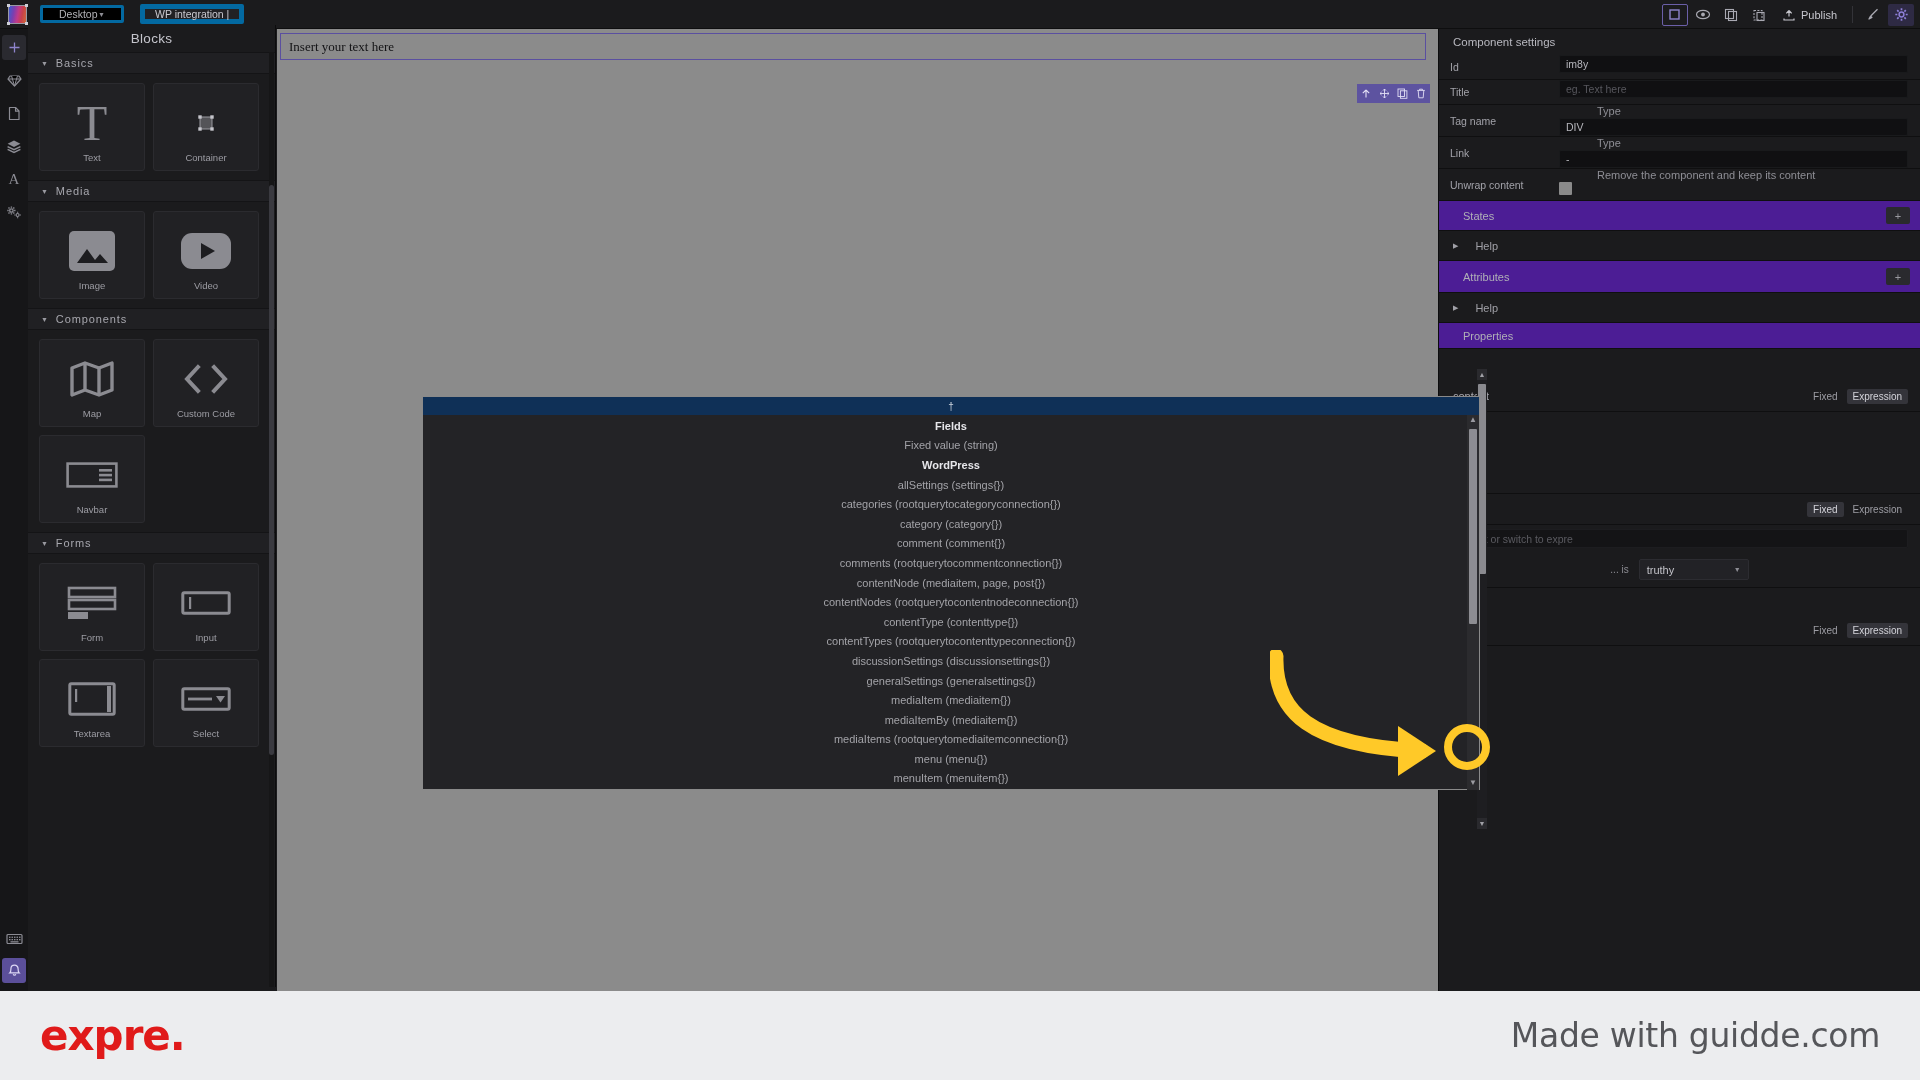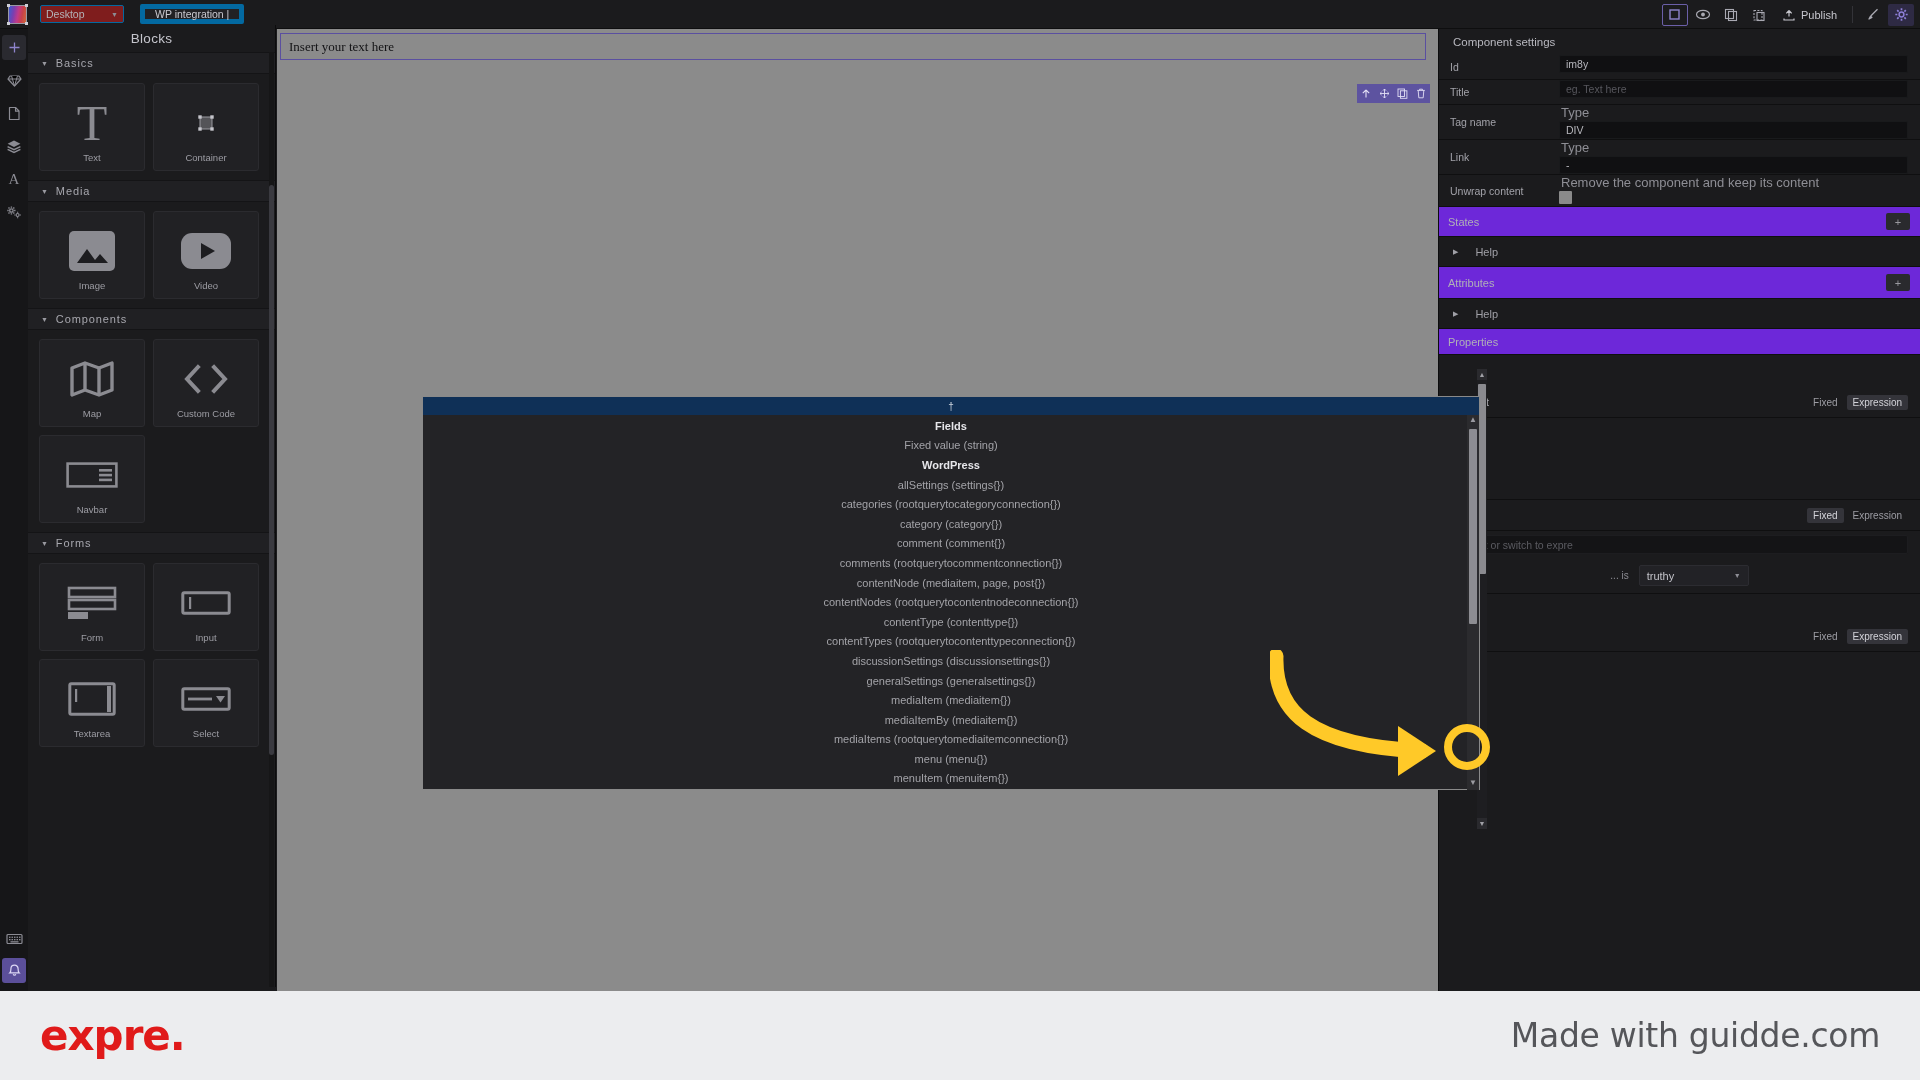"Desktop" .device-select { background: #7f1d1d -> #000000; border: 1px solid #0369a1 -> 3px solid #0369a1; padding: 0 5px -> 0 16px }
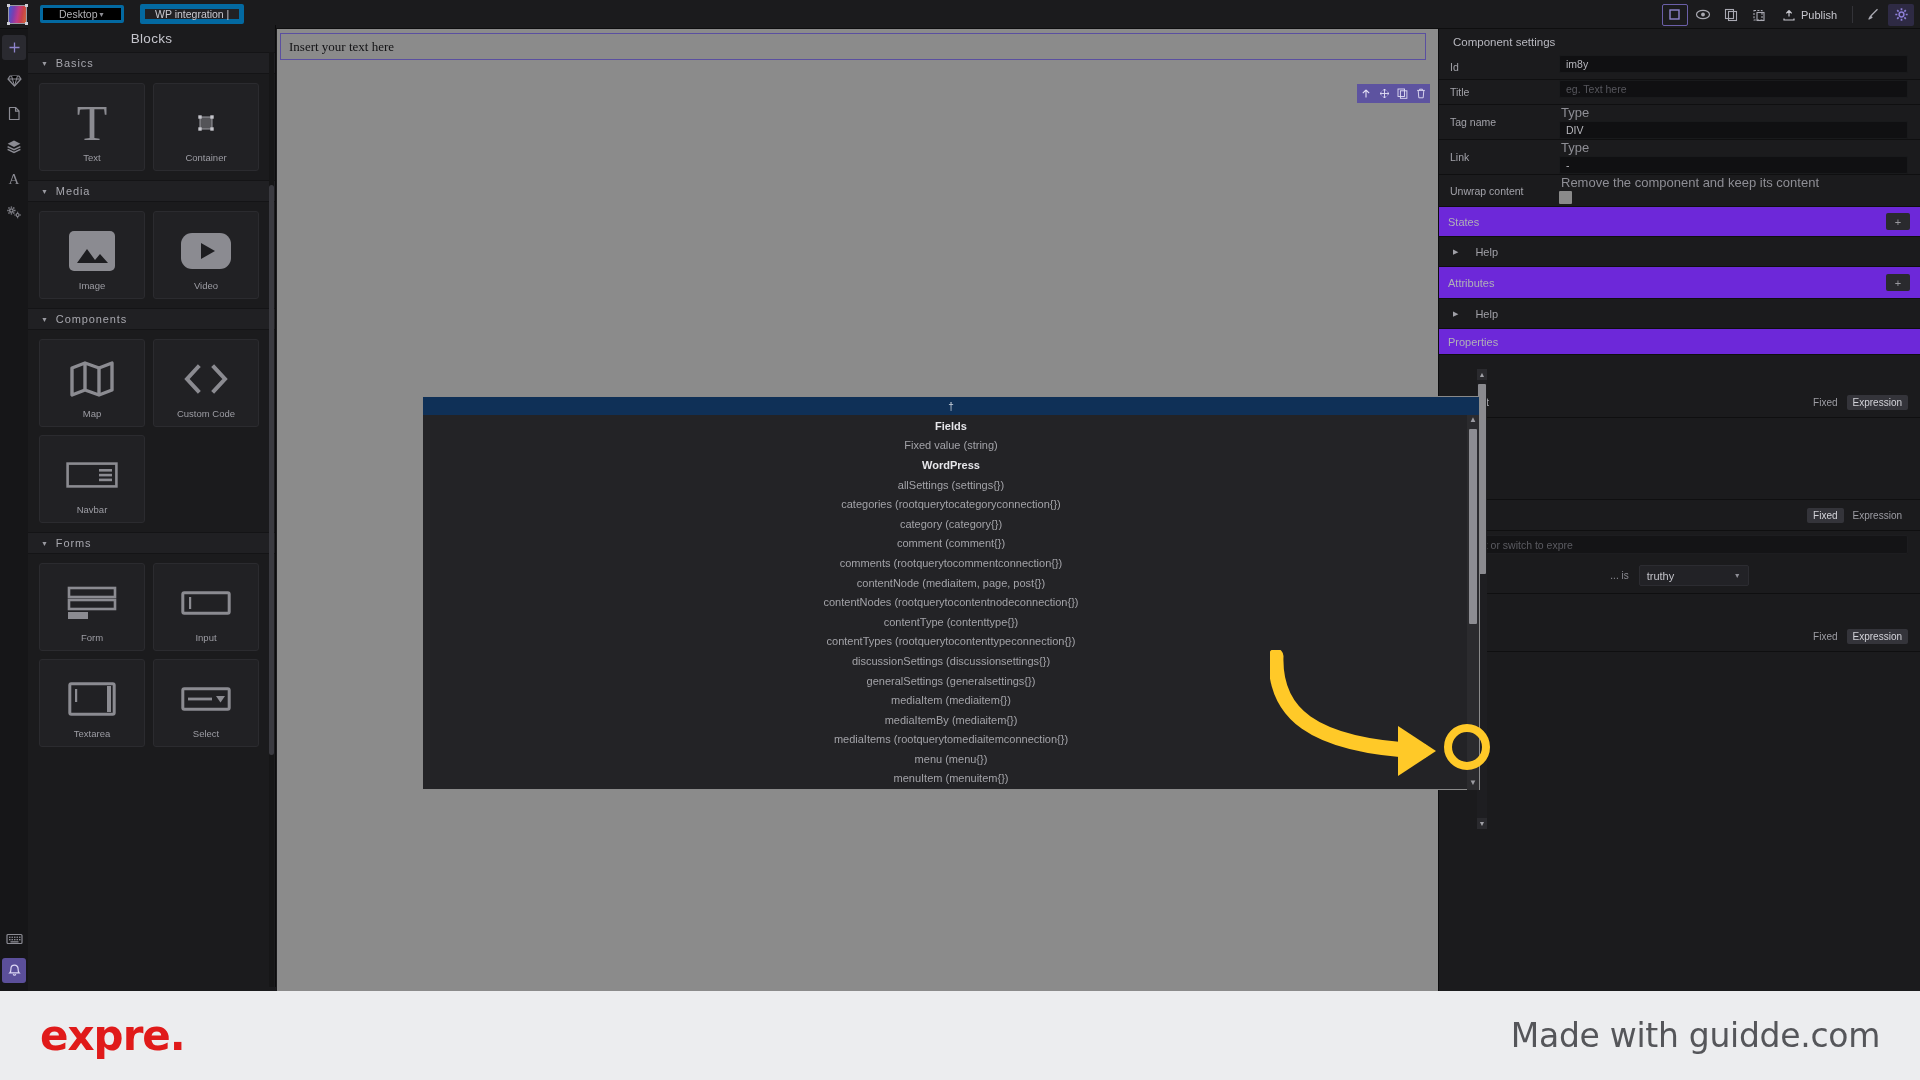"Type" .rp-sublbl { font-size: 13px -> 11px; margin-left: none -> 36px }
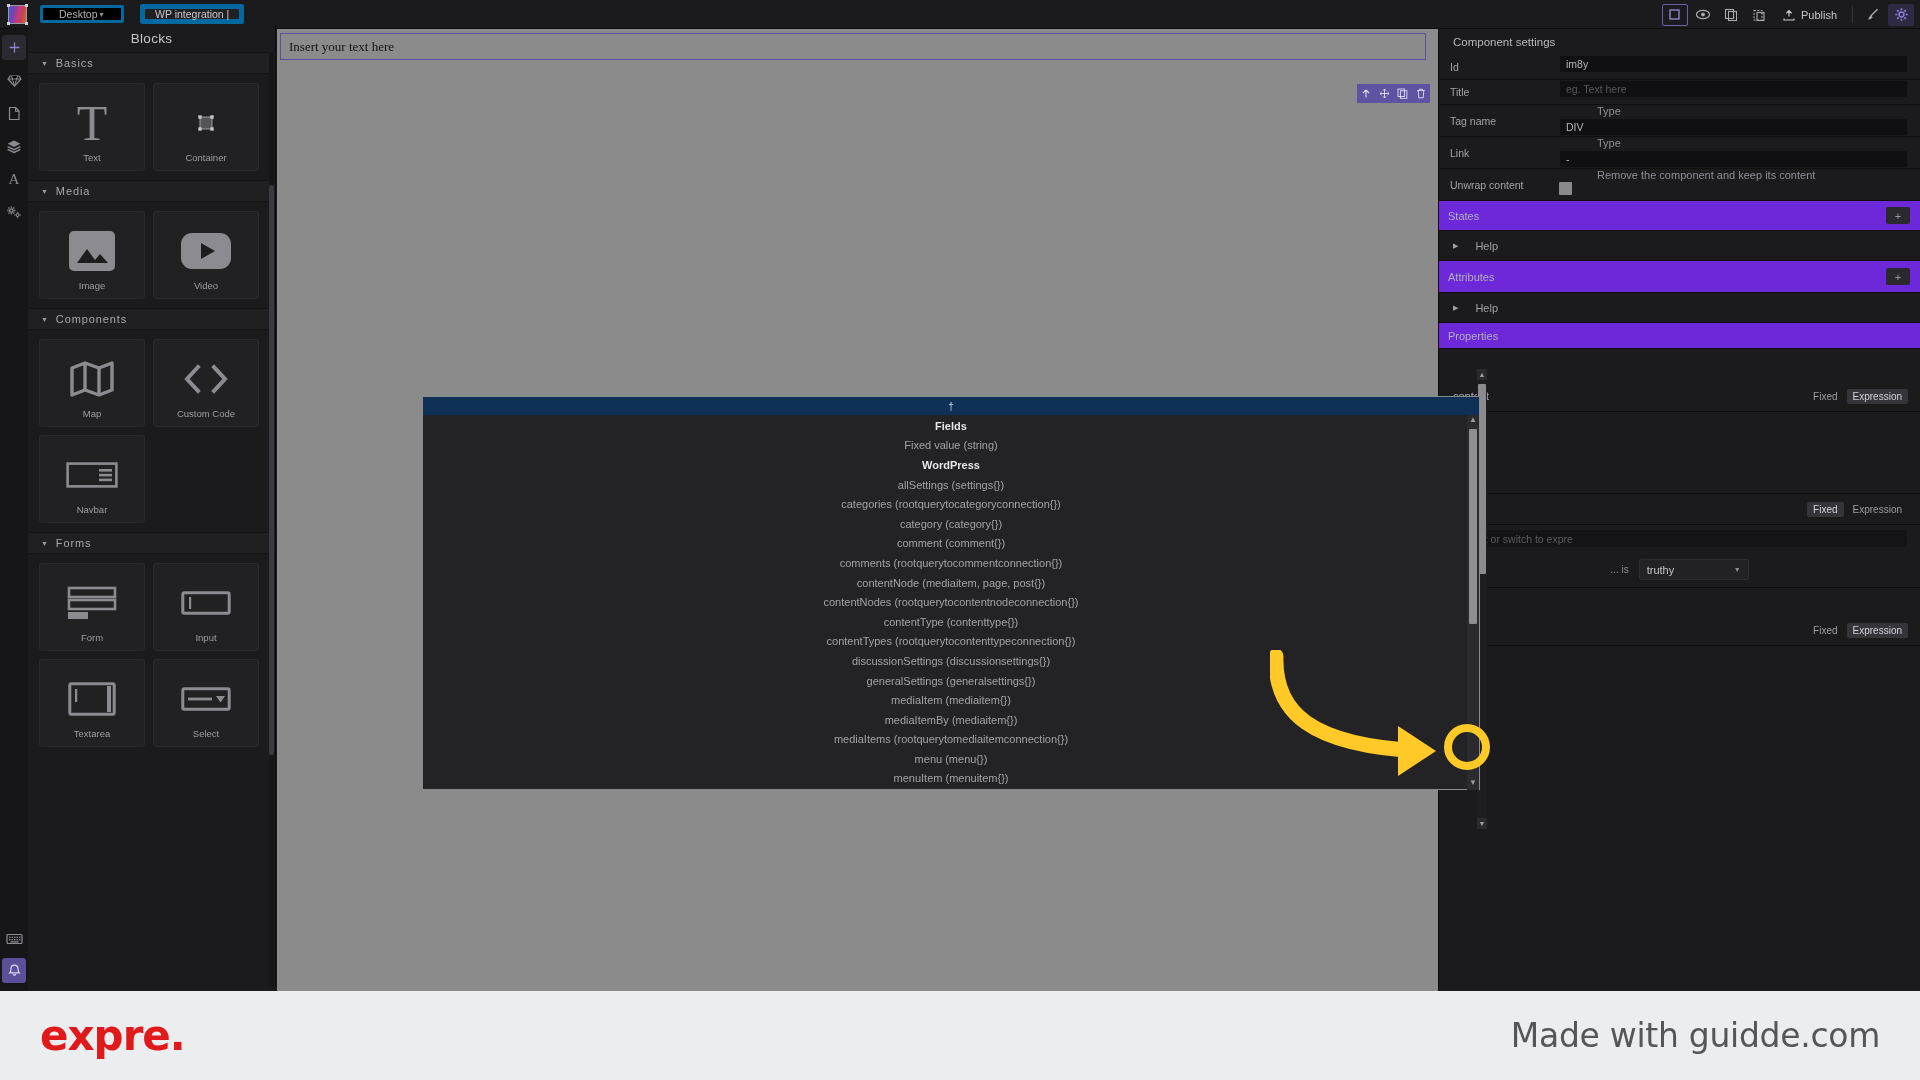"States" .rp-sec { background: #6d28d9 -> #4c1d95; padding: 0 10px 0 9px -> 0 10px 0 24px }
